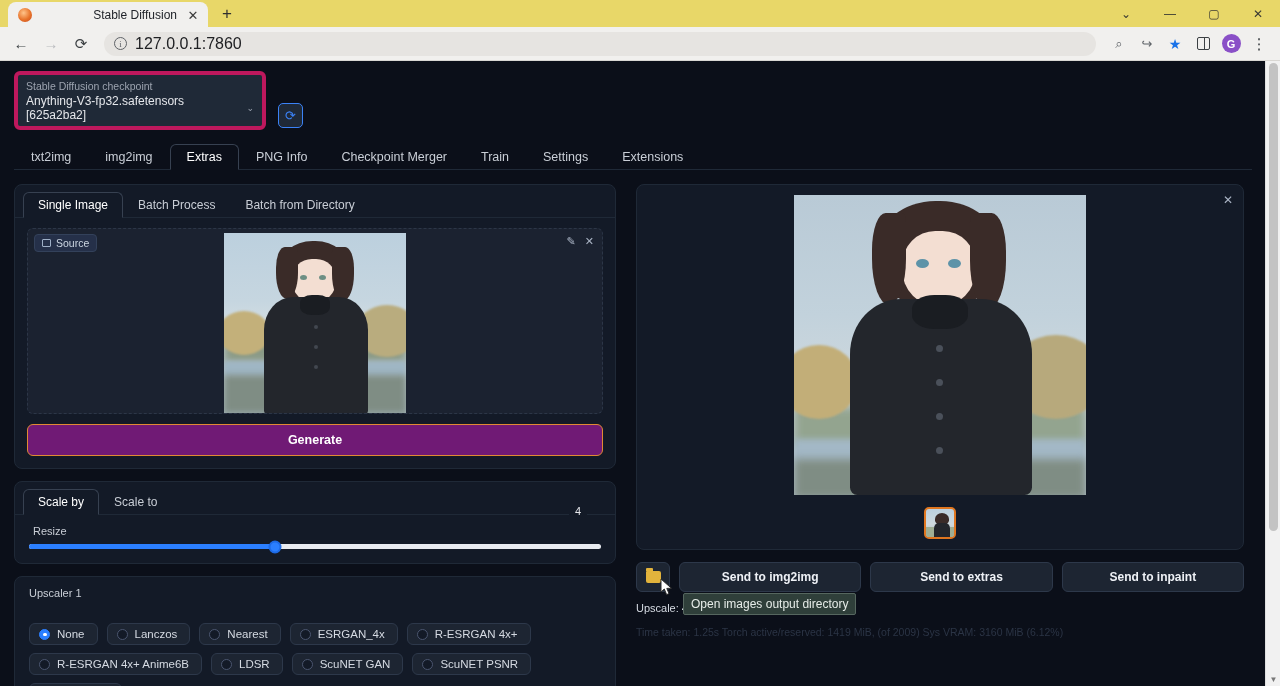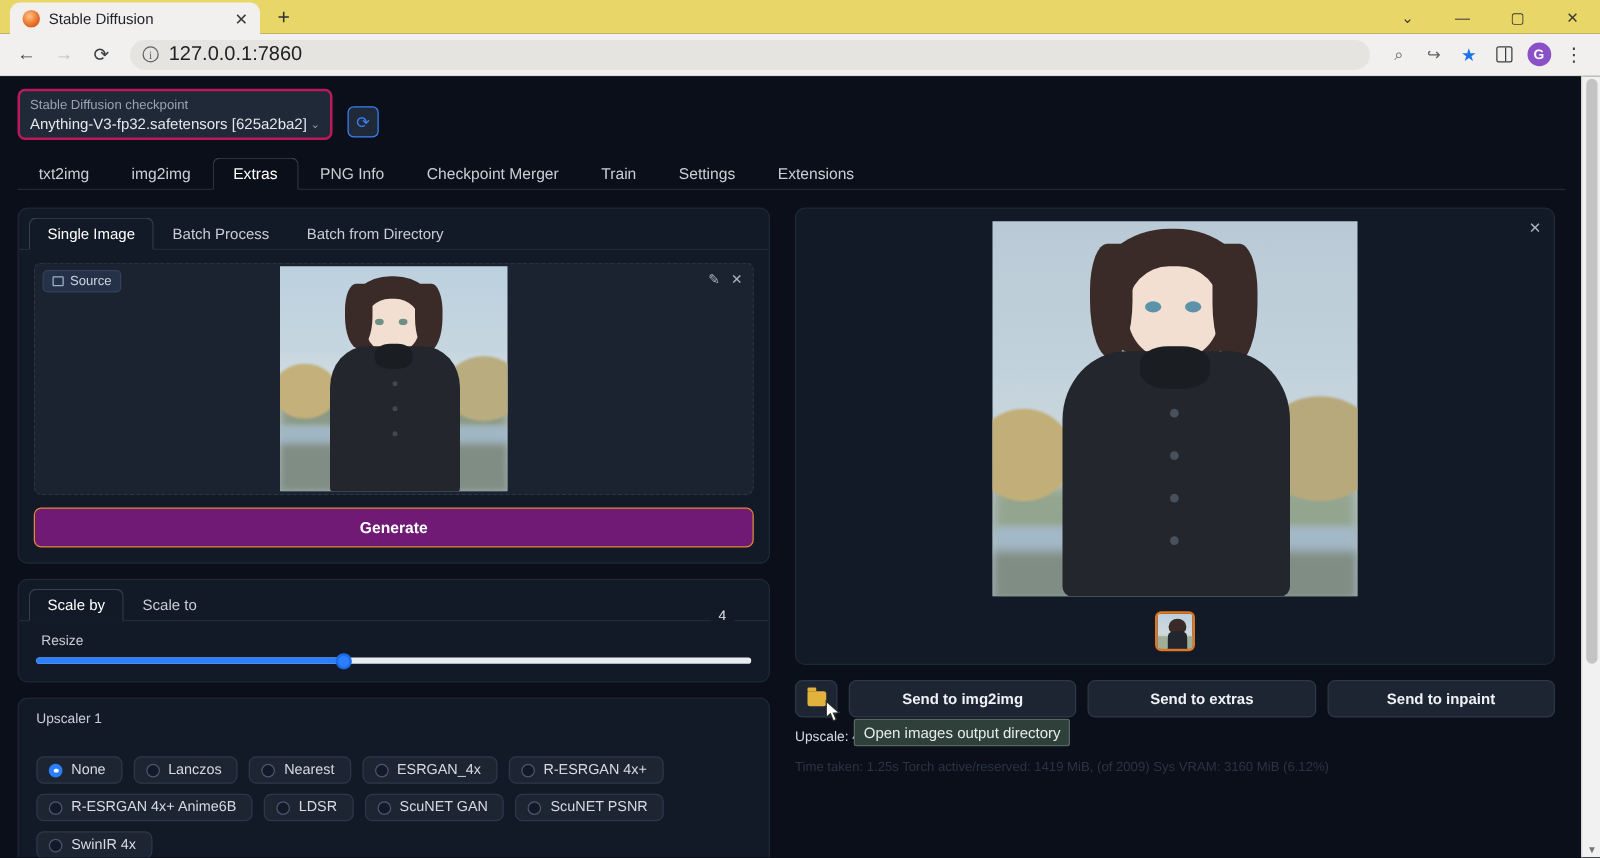"Stable Diffusion" .tabstrip { text-align: none -> right }
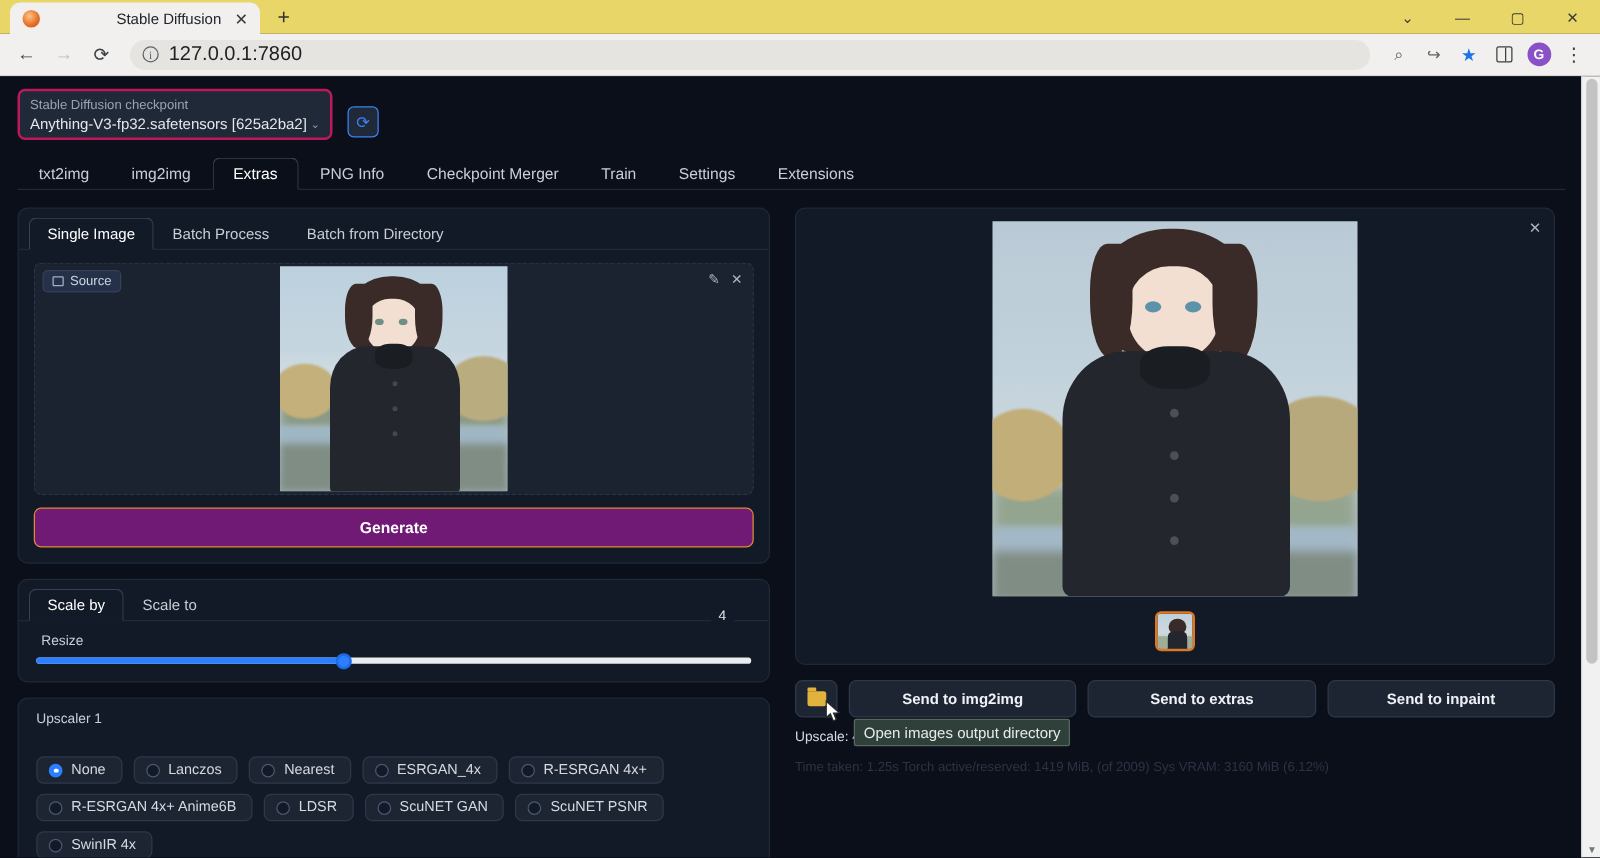"Stable Diffusion checkpoint" .ckpt-box { border: 2px solid #be185d -> 4px solid #be185d }
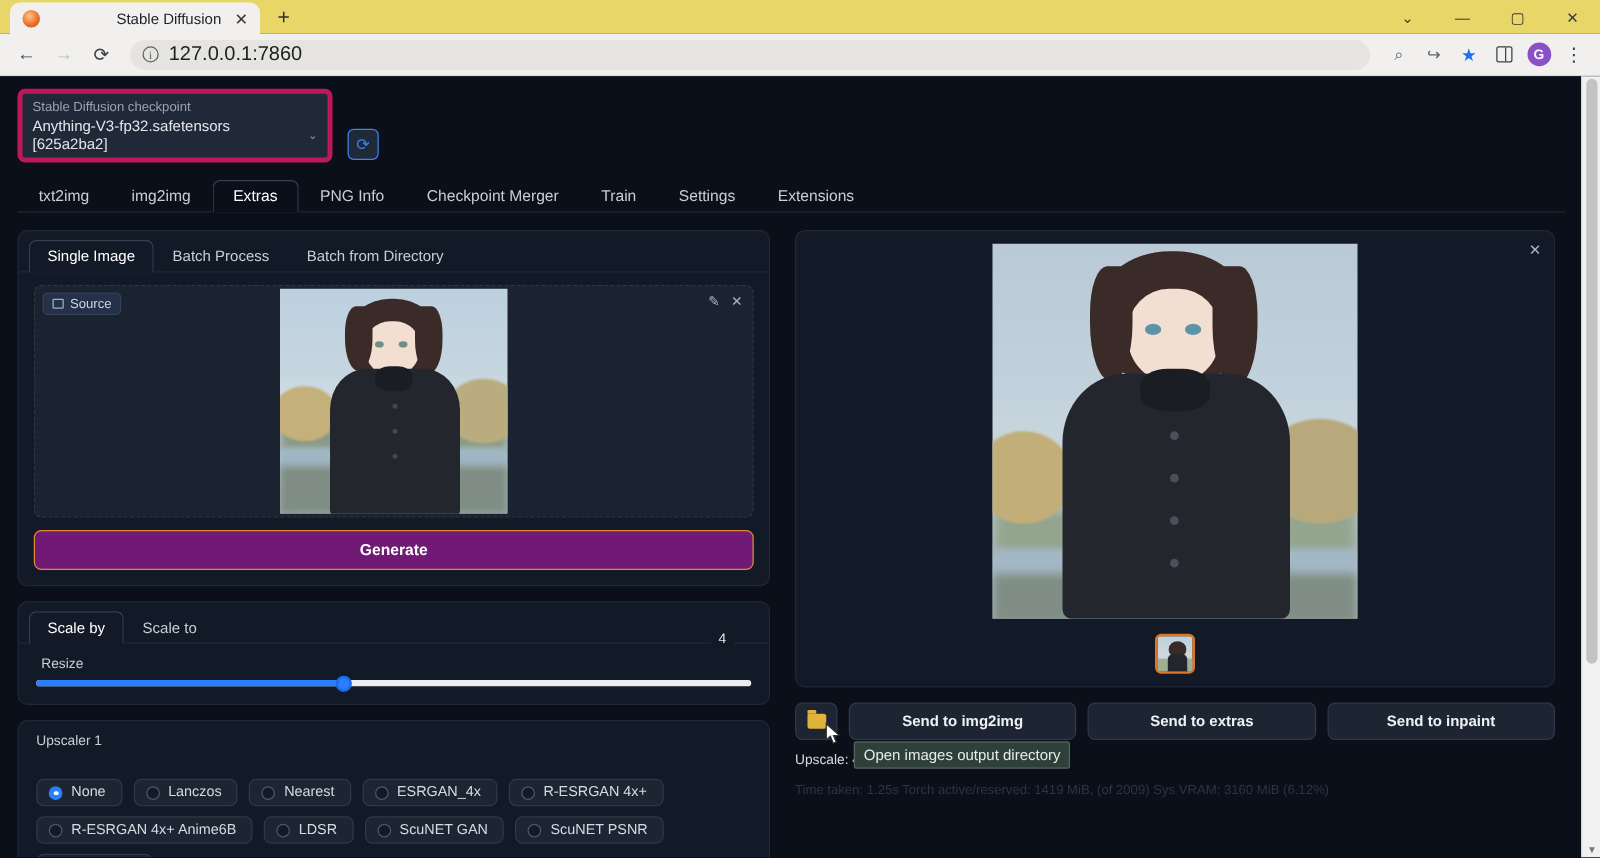"Source" .source-area { align-items: center -> flex-end }
